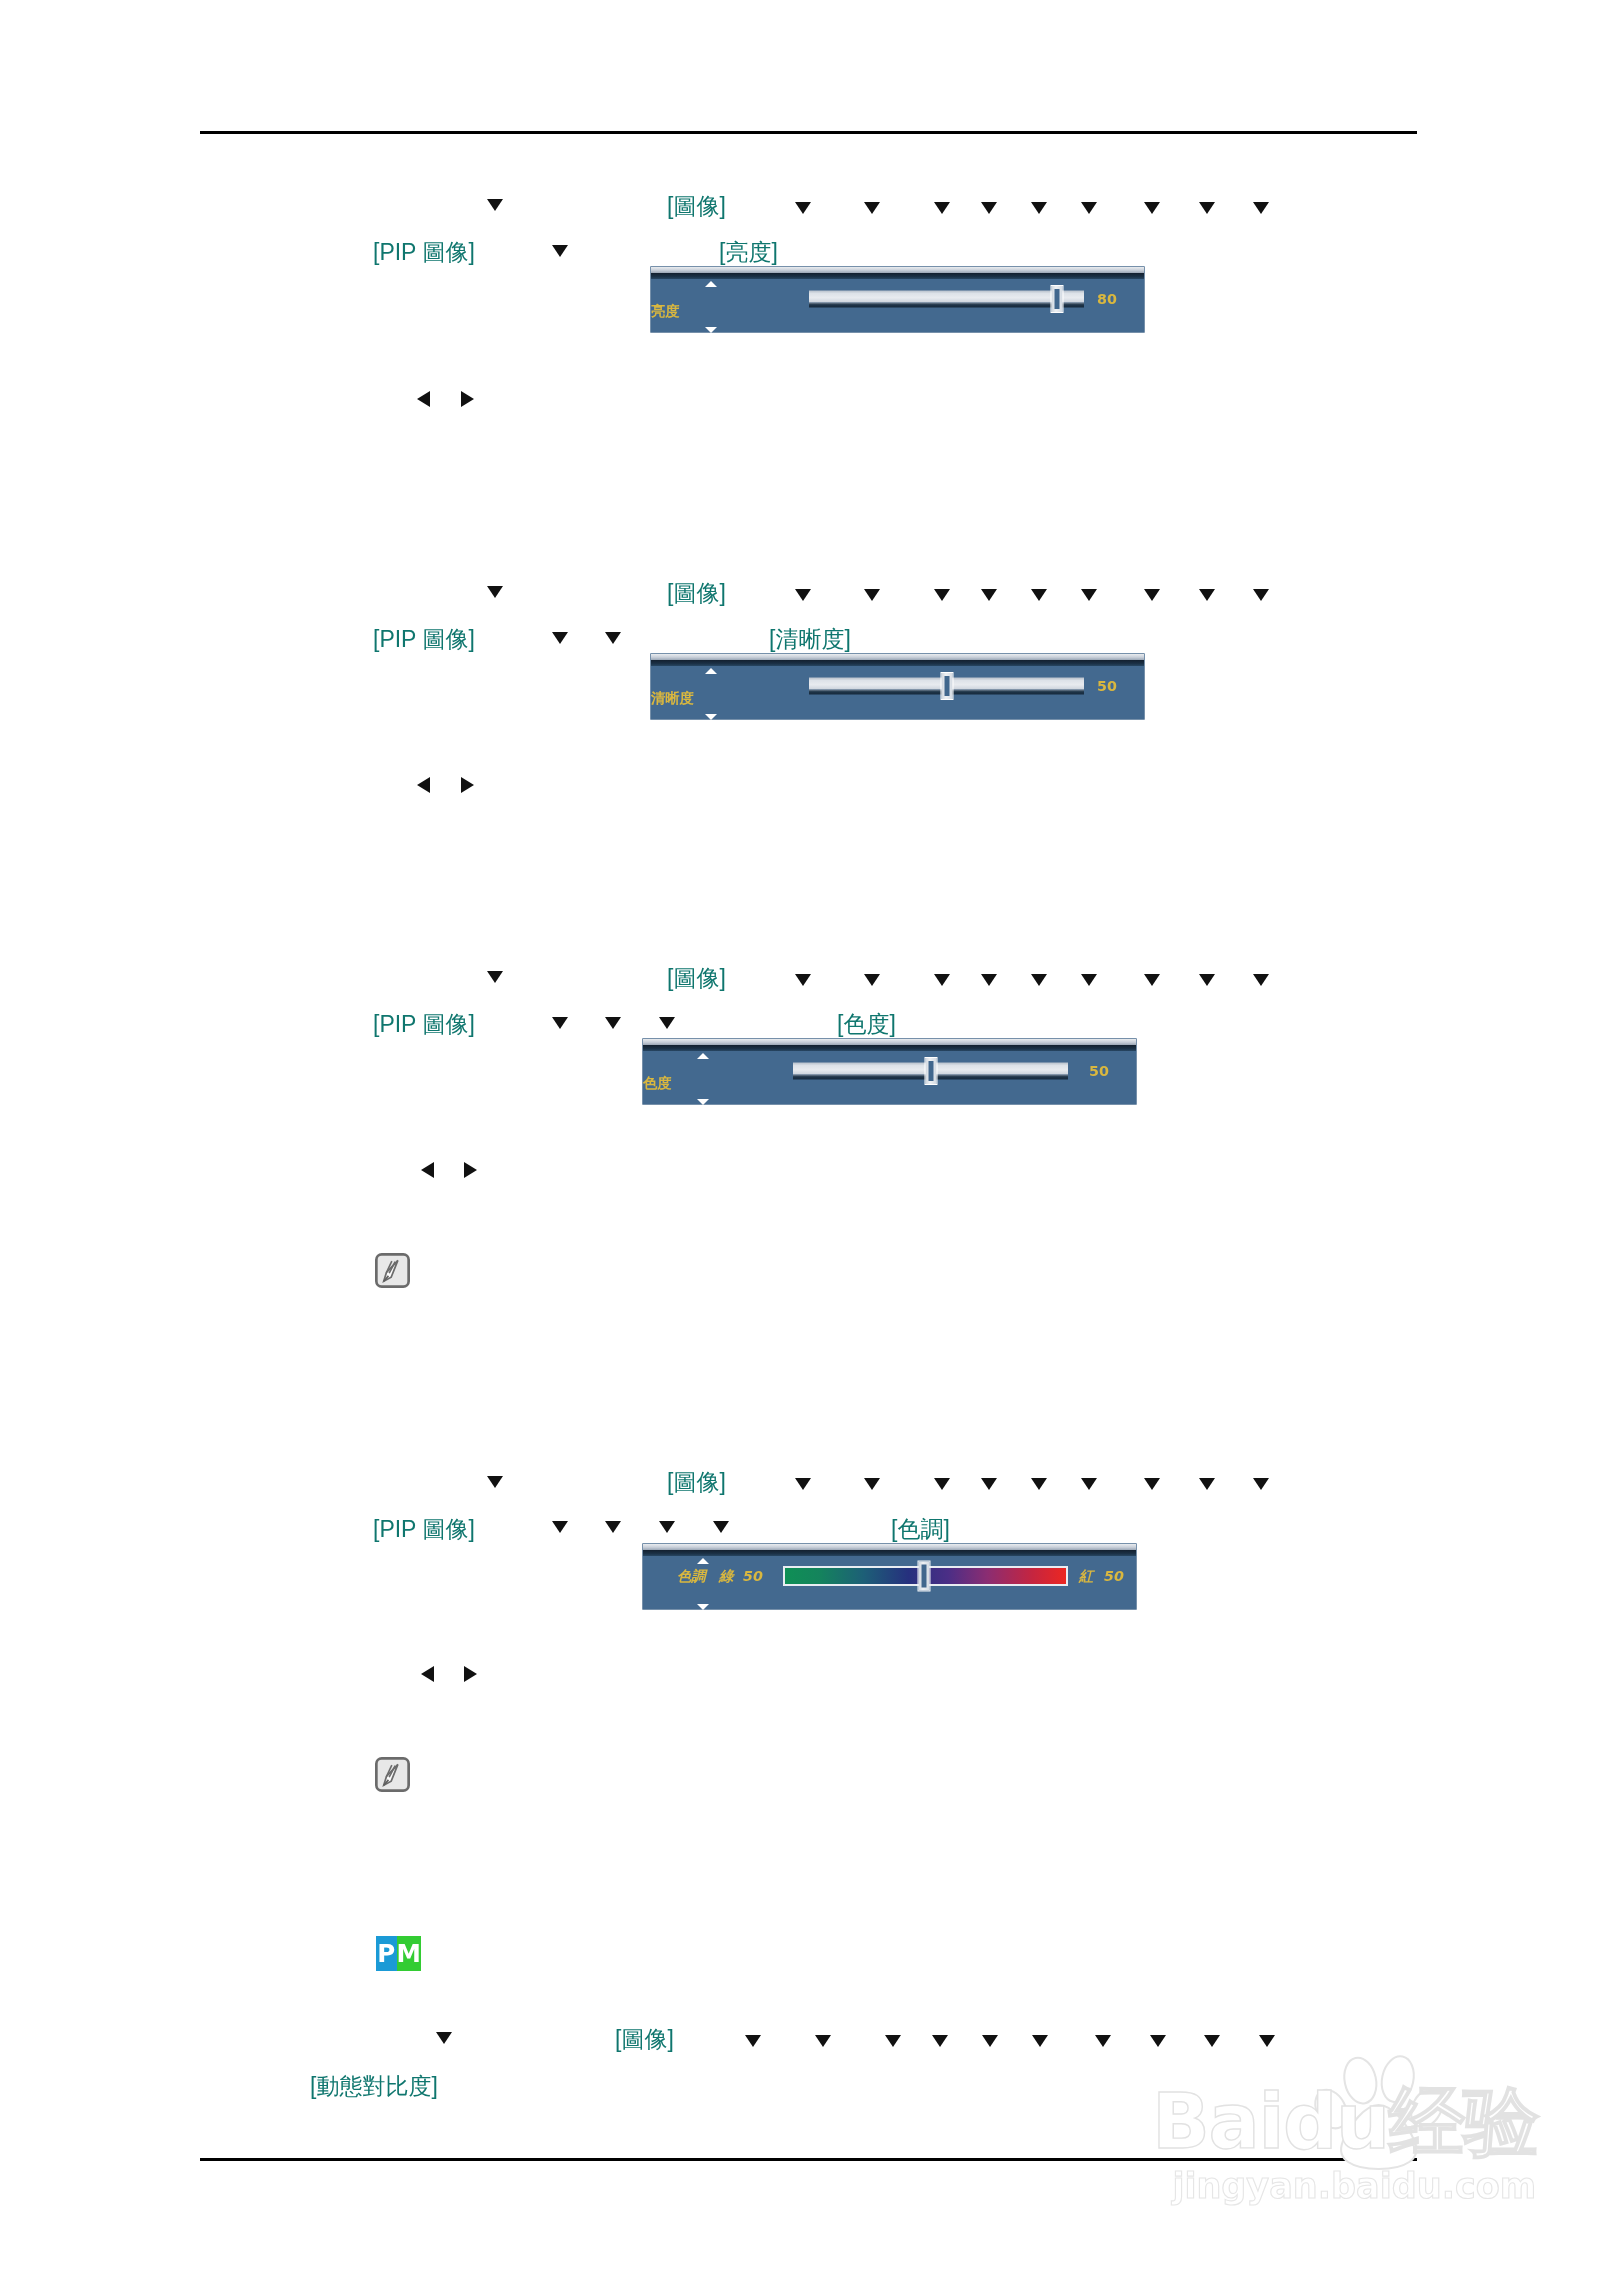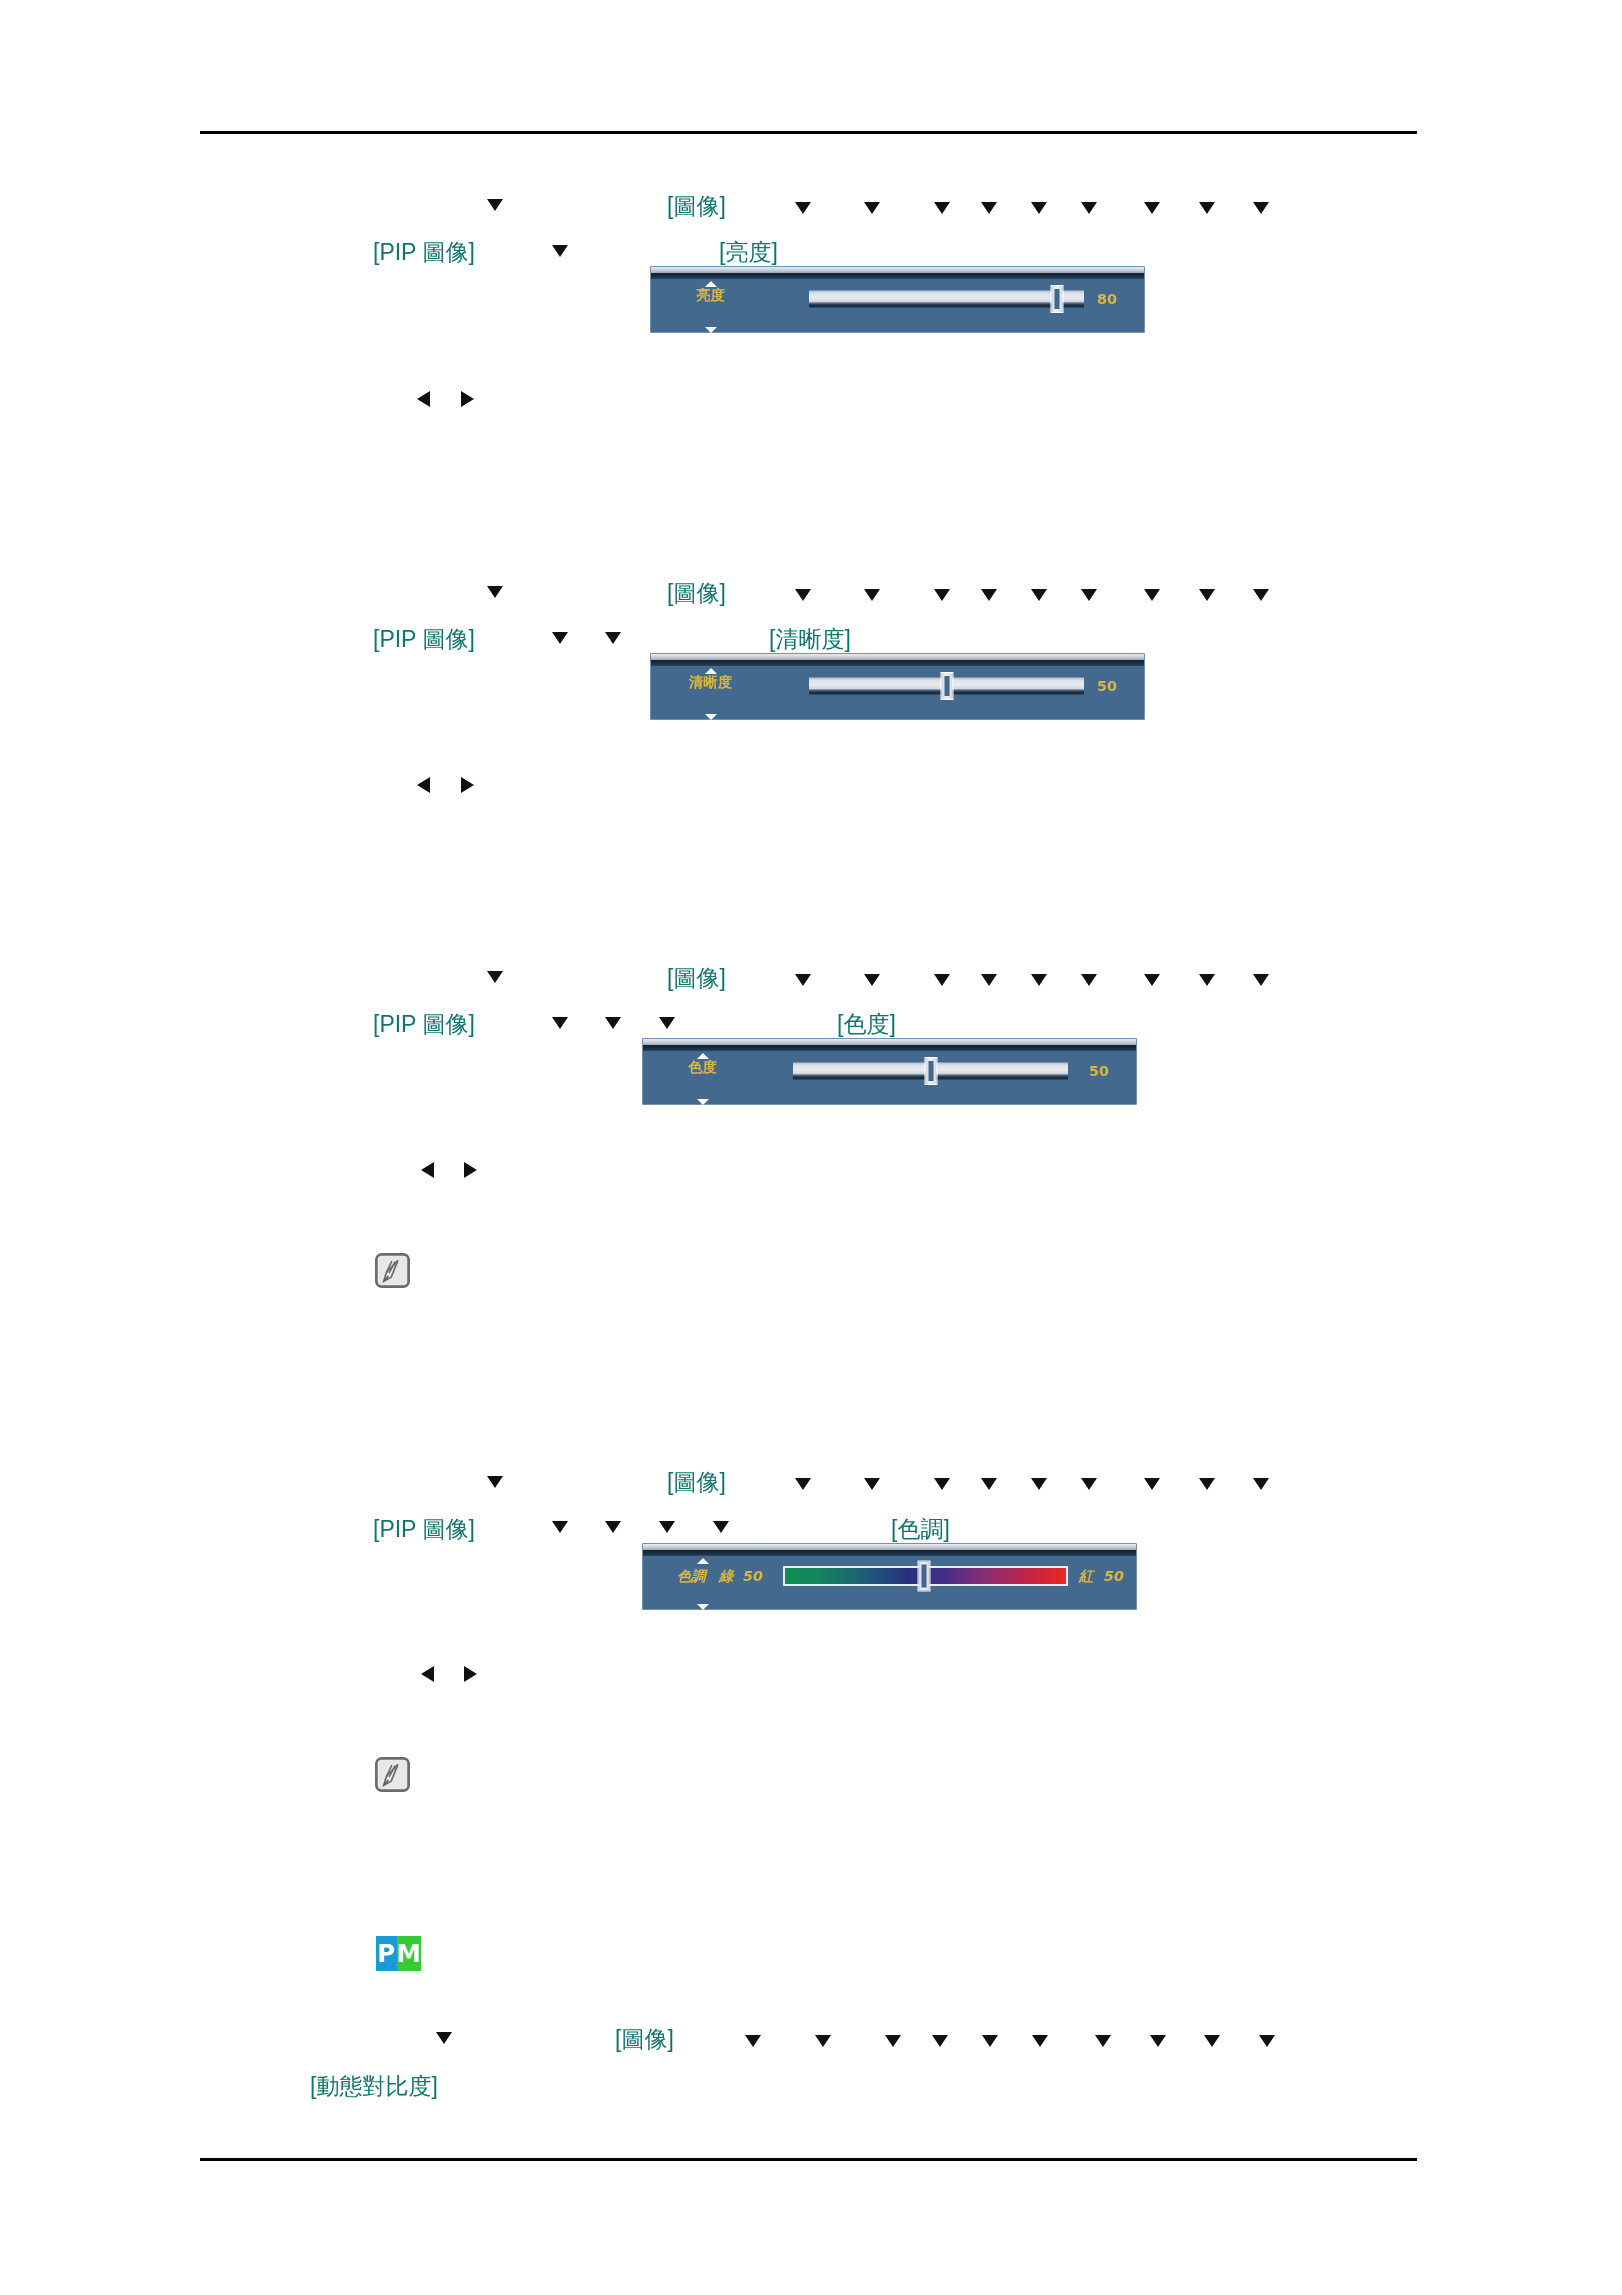"亮度" .osd .label { text-align: center -> none; top: 28px -> 44px }
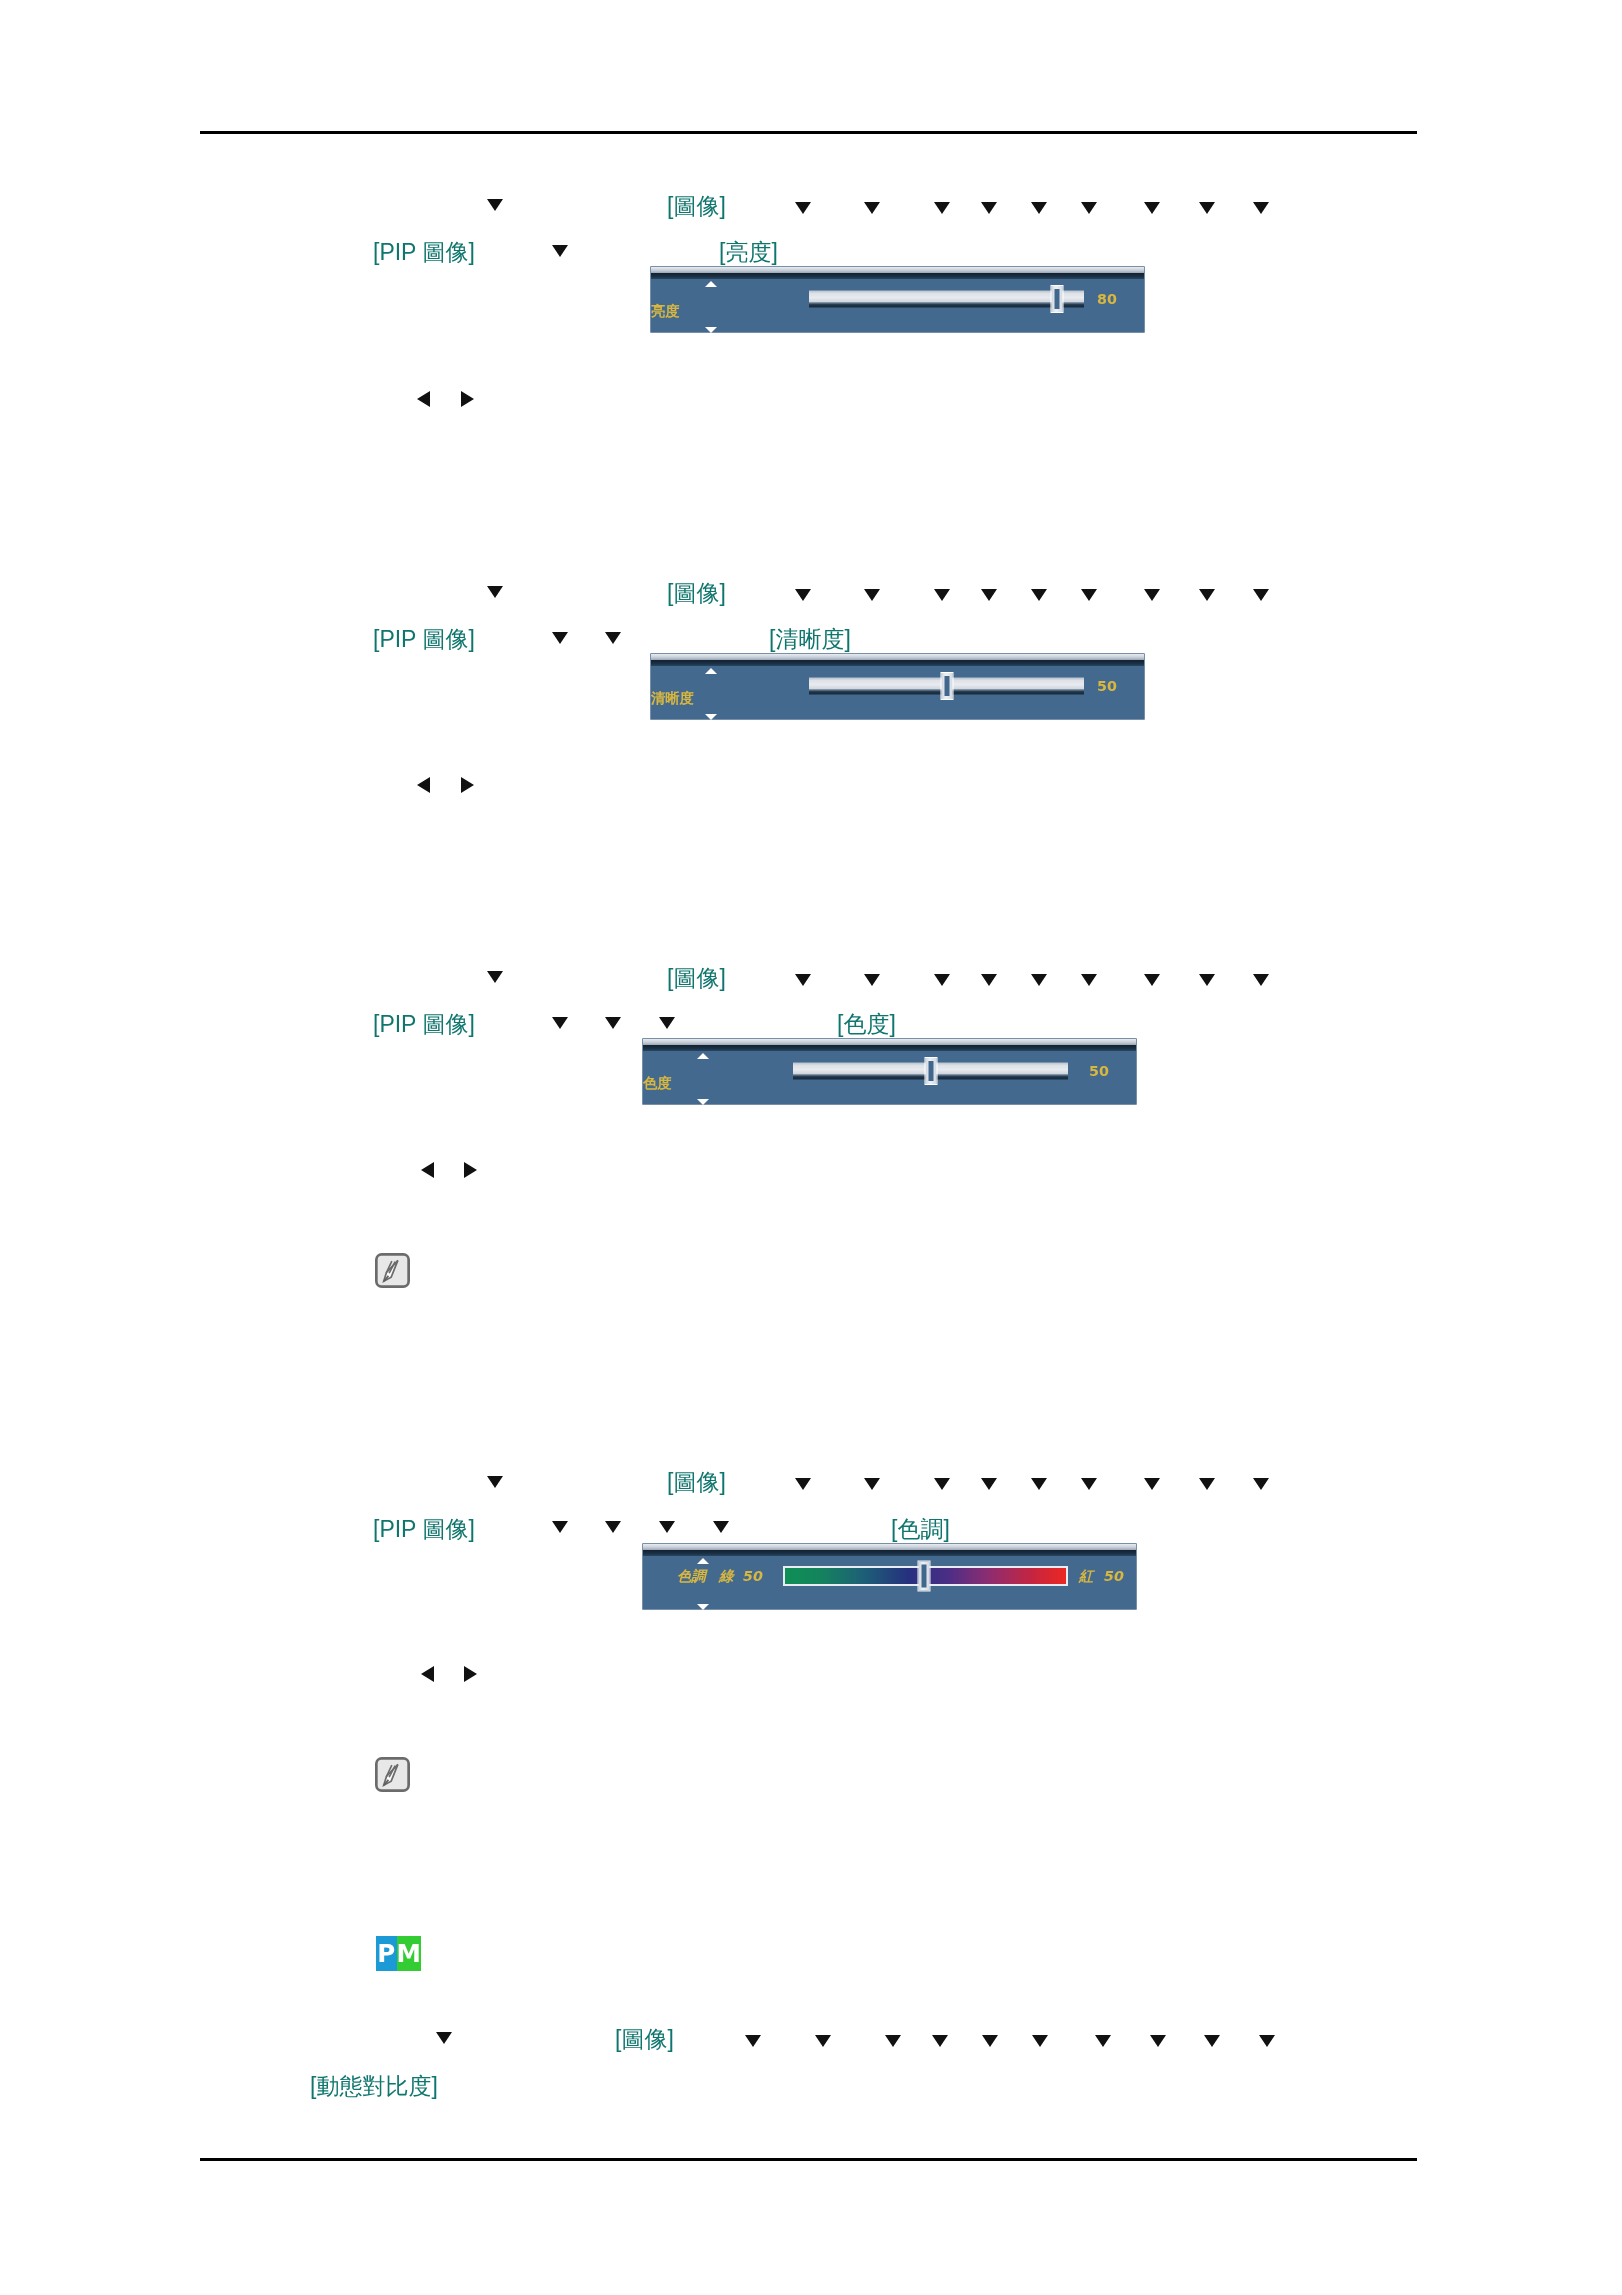"Baidu经验" div.watermark { html: none -> <div> <div> <svg> <g> <ellipse></ellipse> <ellipse></ellipse> <ellipse></ellipse> <ellipse></ellipse> <path></path> </g> </svg> </div> <div> <span>Baidu</span><span>经验</span> </div> <div>jingyan.baidu.com</div> </div> }
